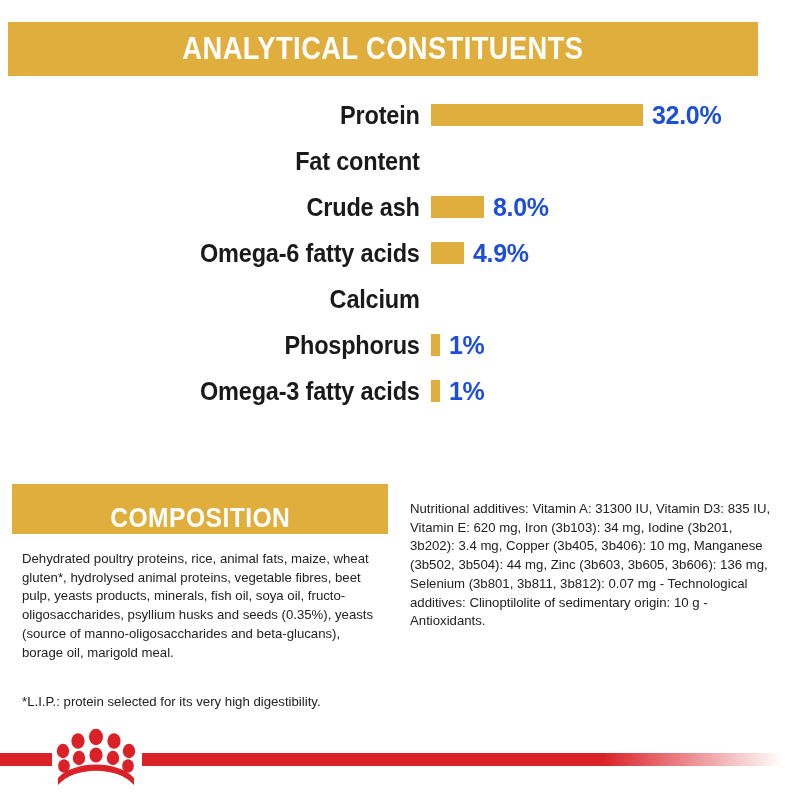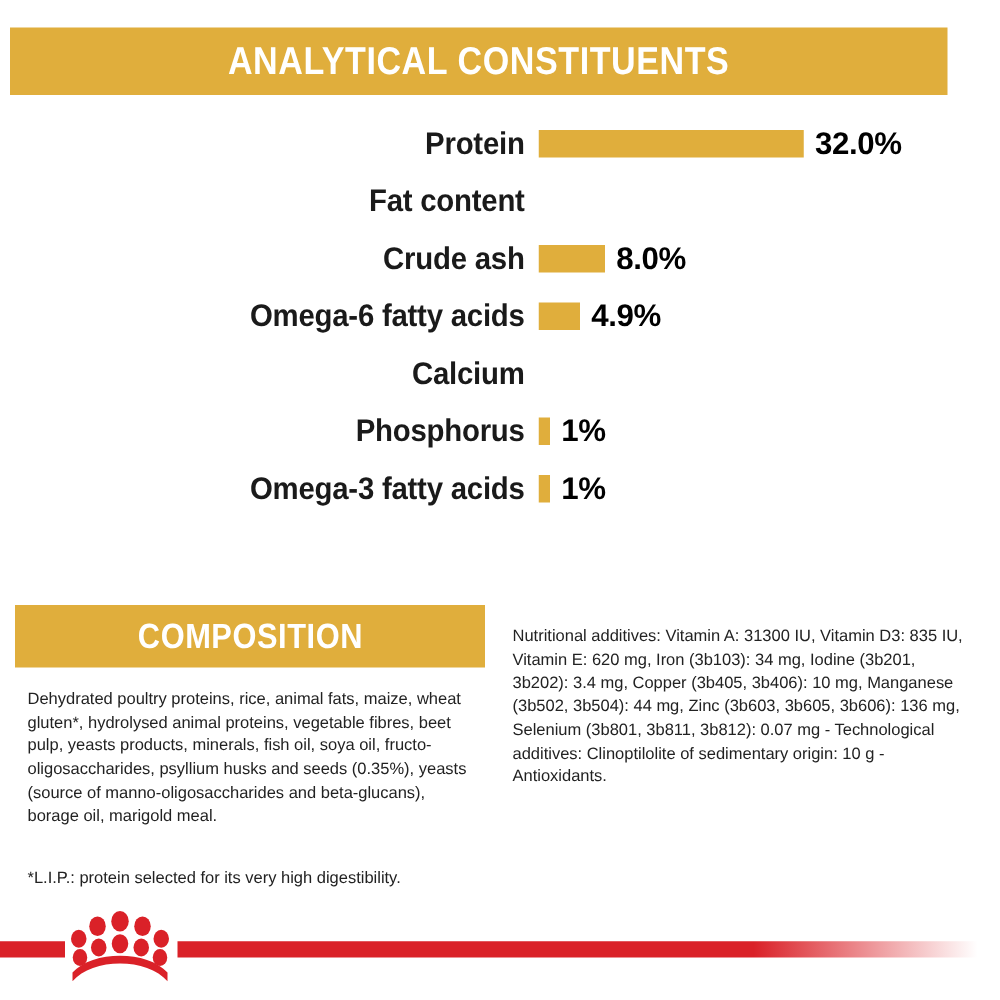"32.0%" .row-value { color: #000000 -> #1d4ed8 }
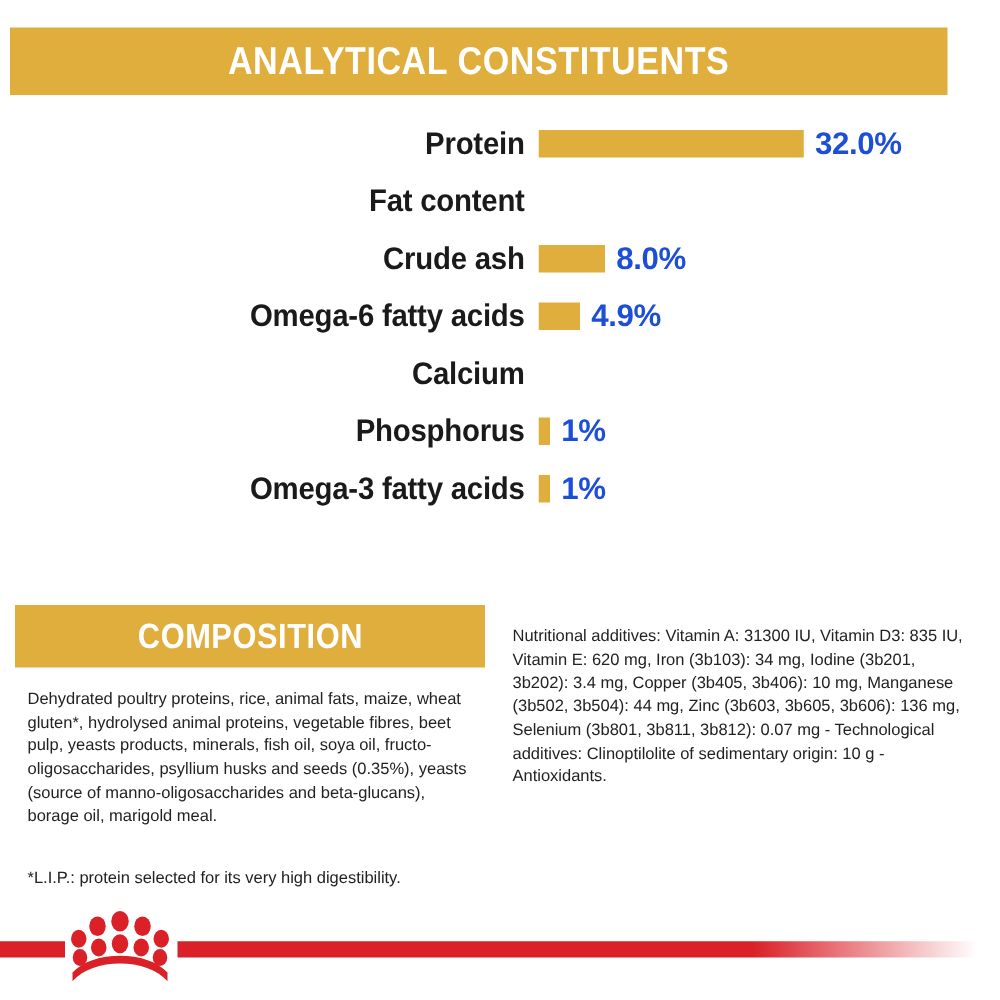"COMPOSITION" .panel-head { align-items: none -> flex-end }
